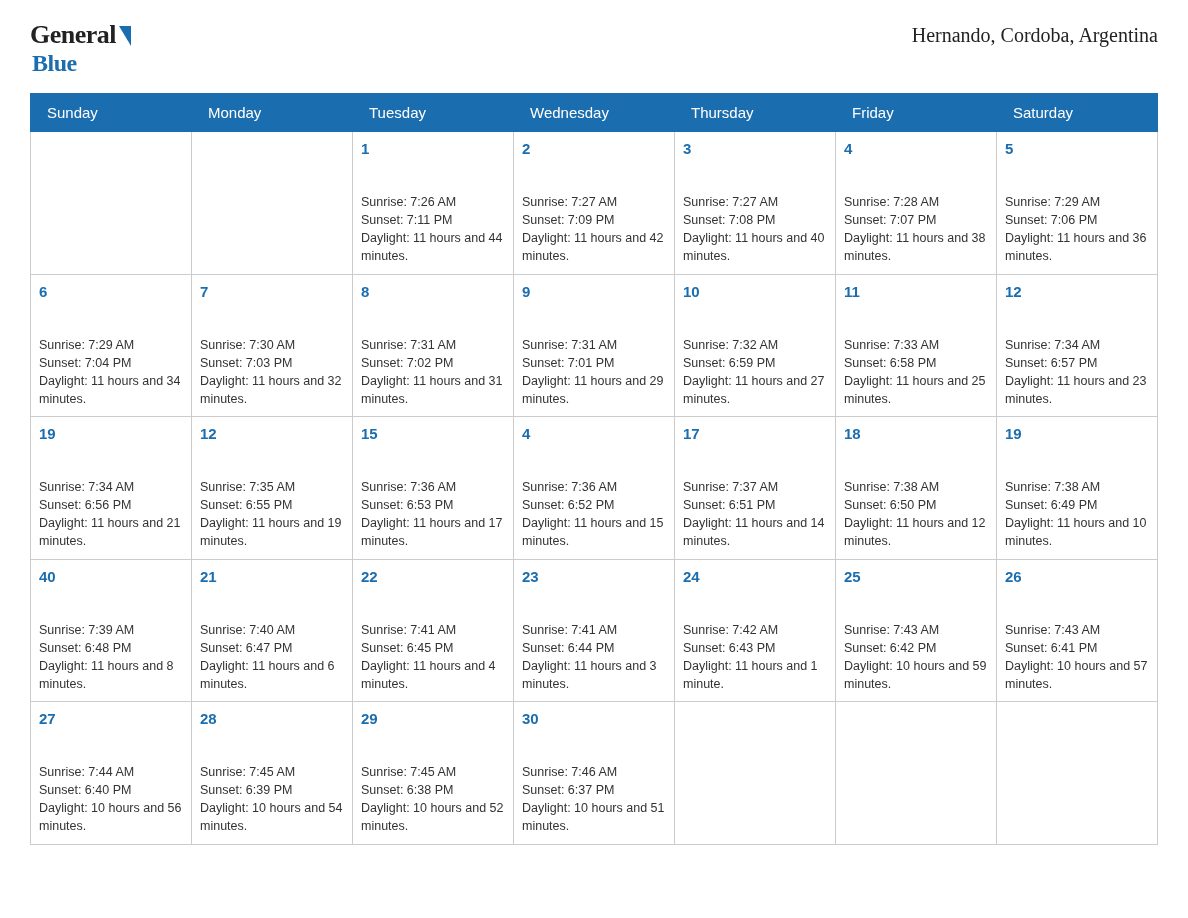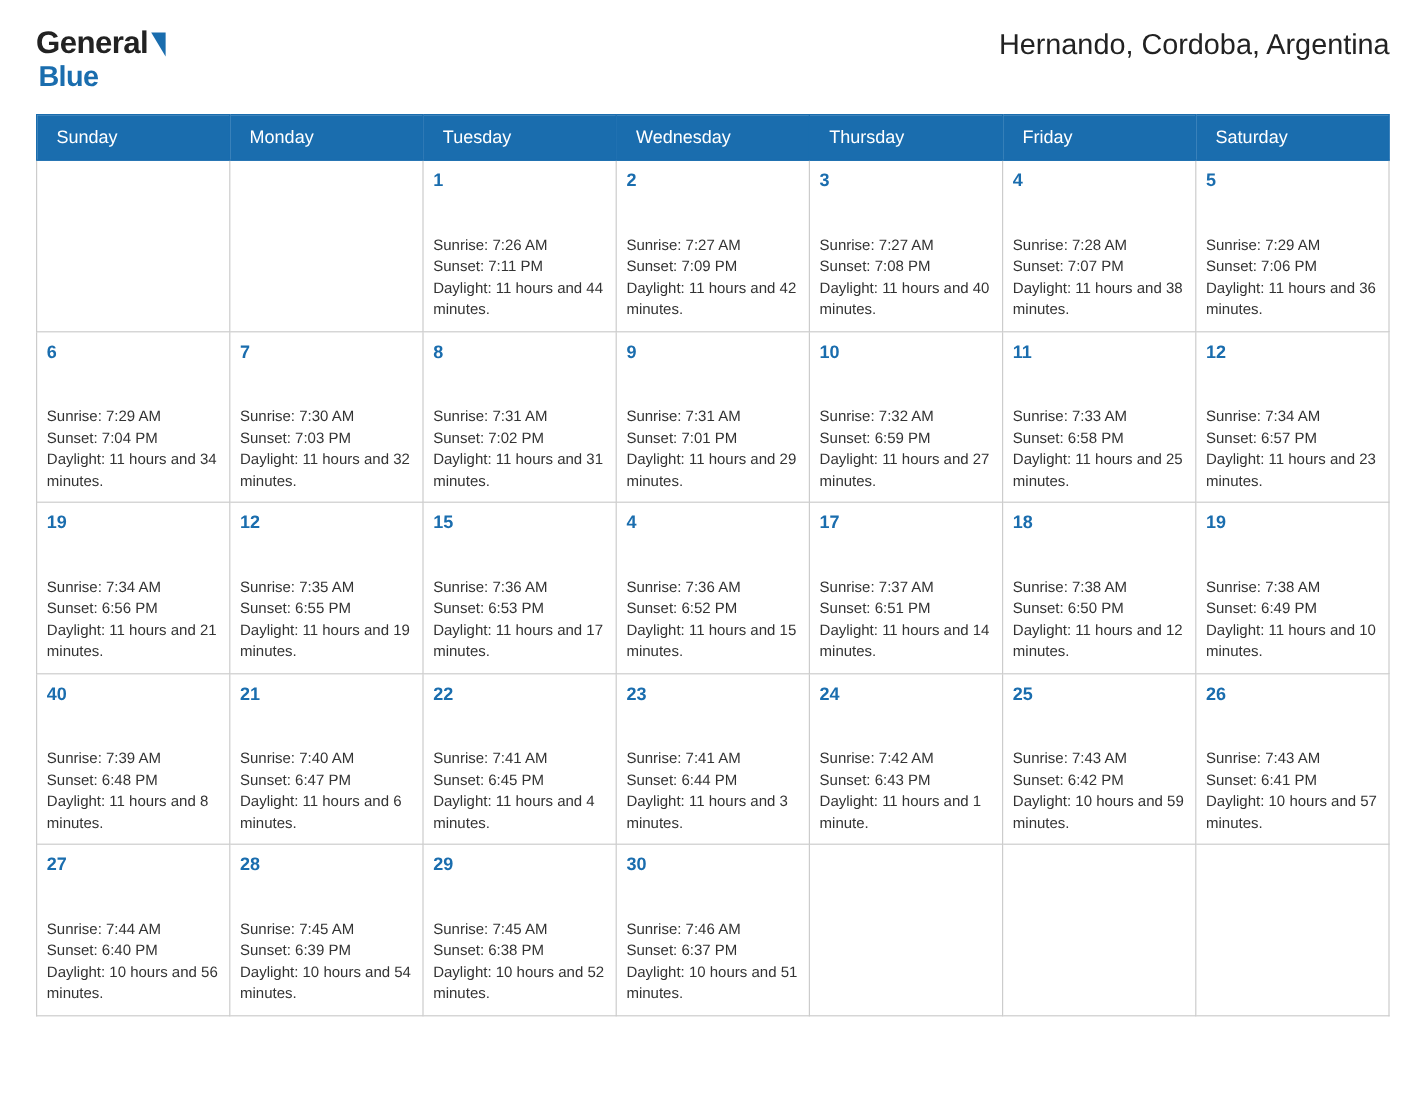"General" .header-area { font-family: none -> Liberation Serif, serif }
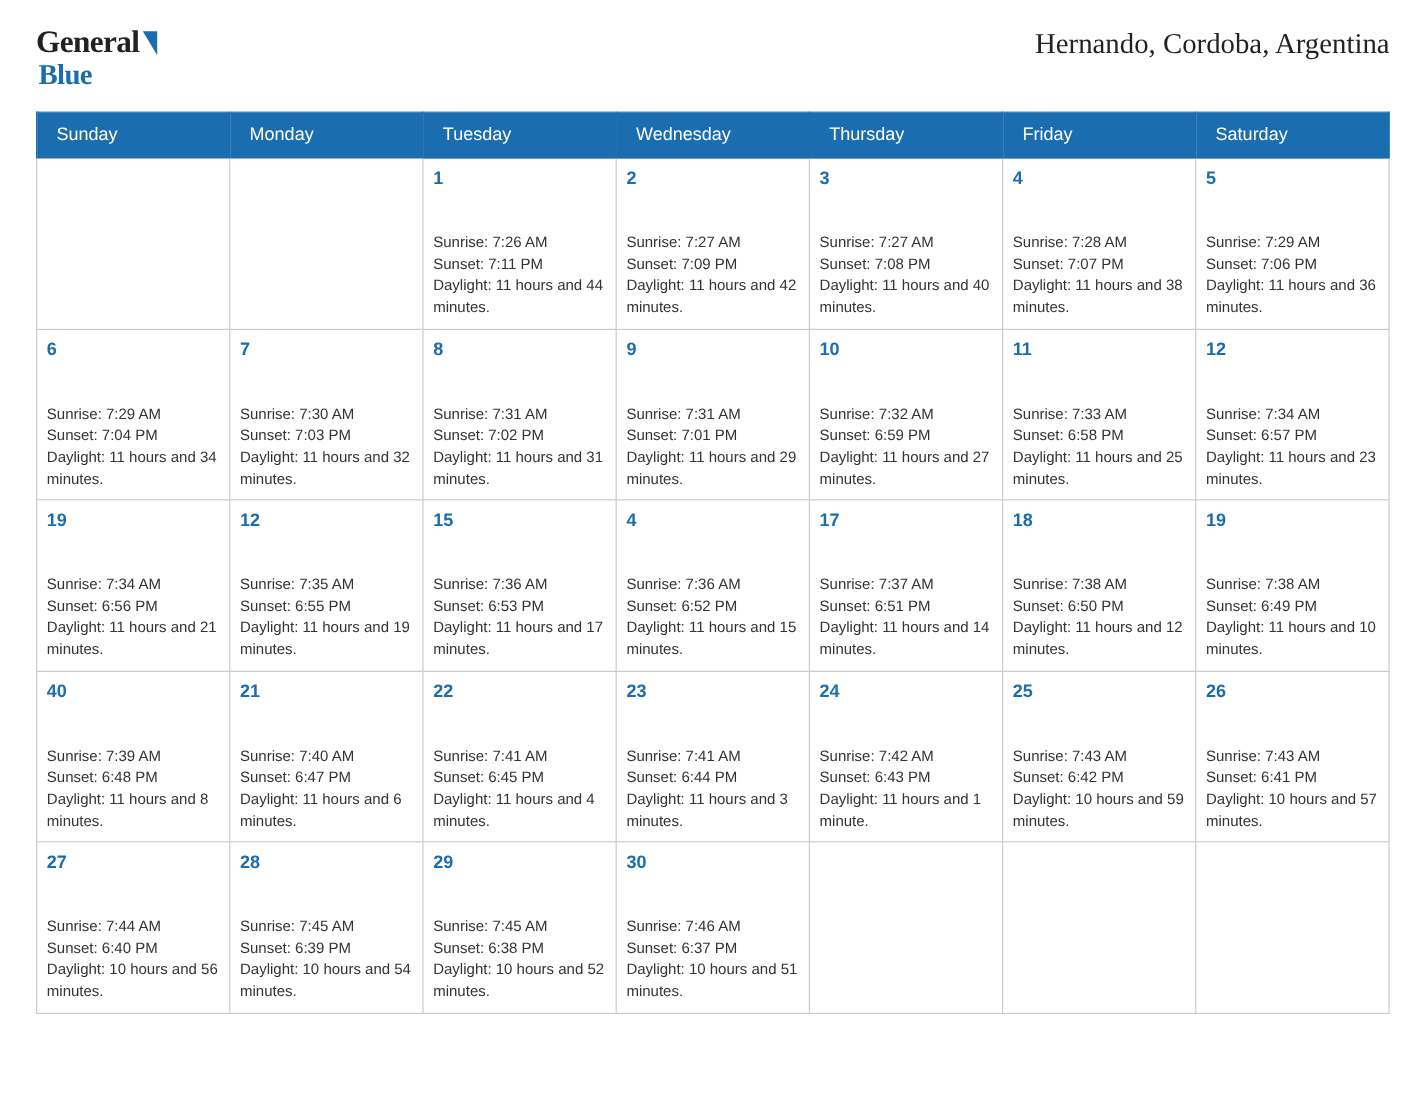"Hernando, Cordoba, Argentina" .location-title { font-size: 24px -> 20px }
